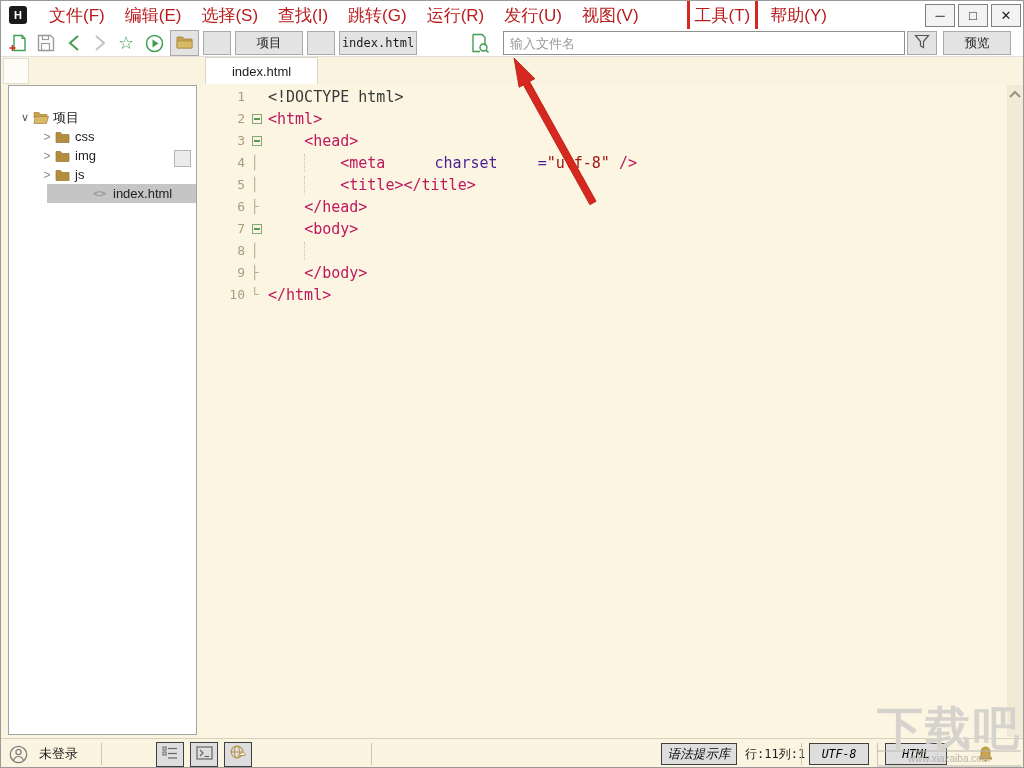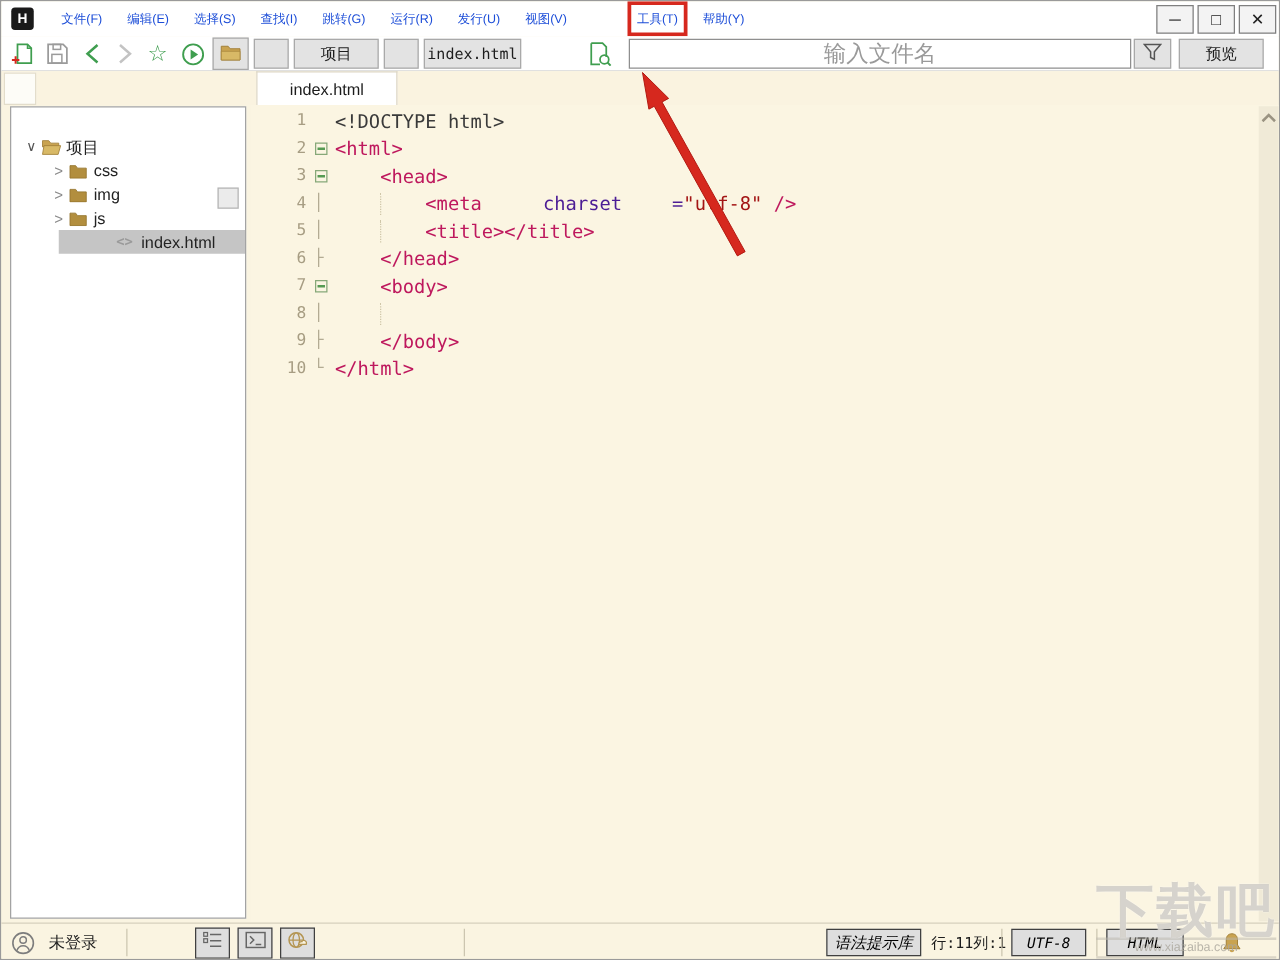"文件(F)" .menu-item { color: #1d4ed8 -> #b91c1c; font-size: 10px -> 17px }
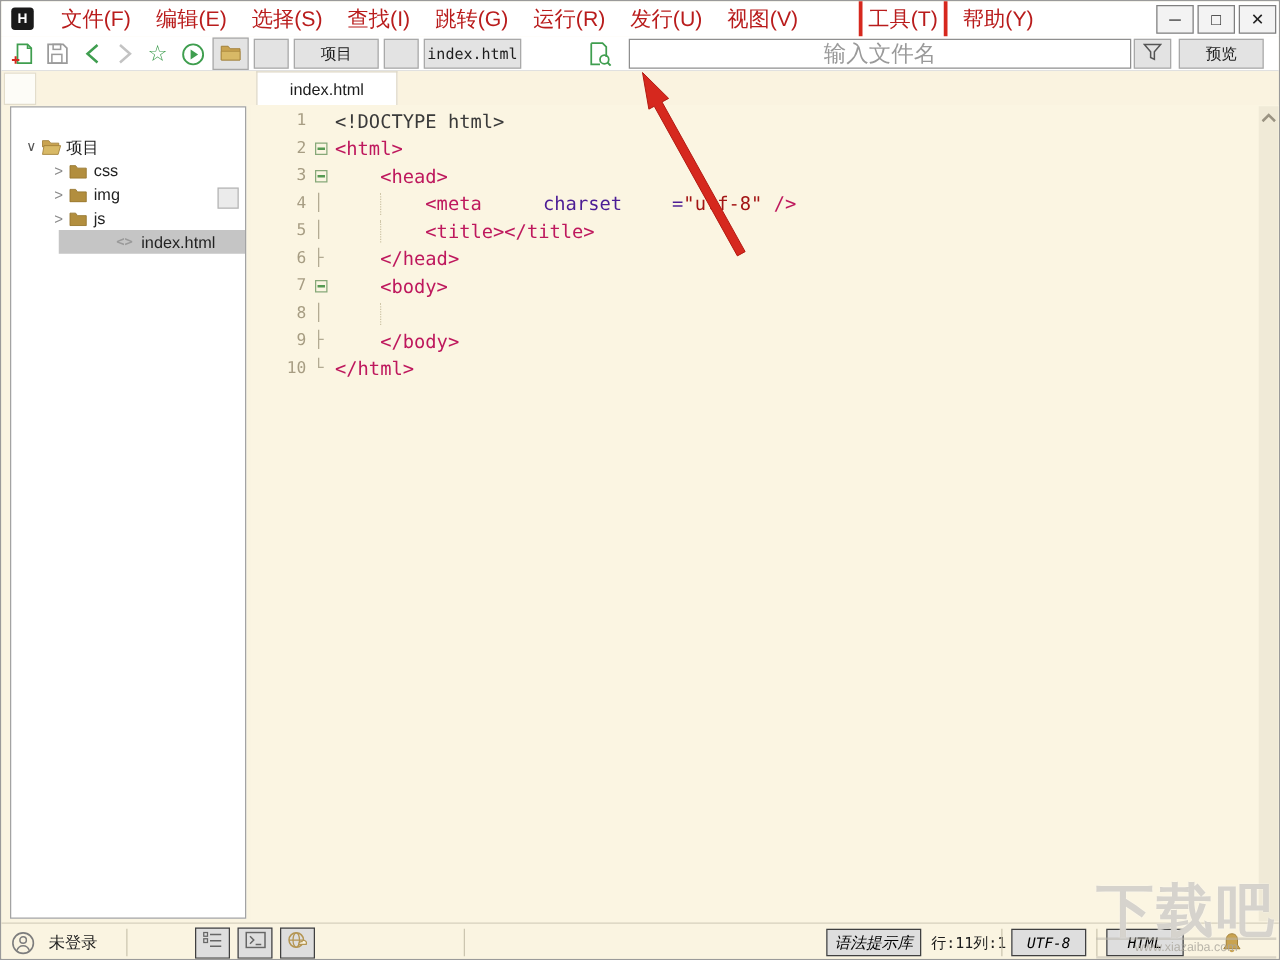"输入文件名" .search-box input { font-size: 18px -> 13px; text-align: center -> none }
